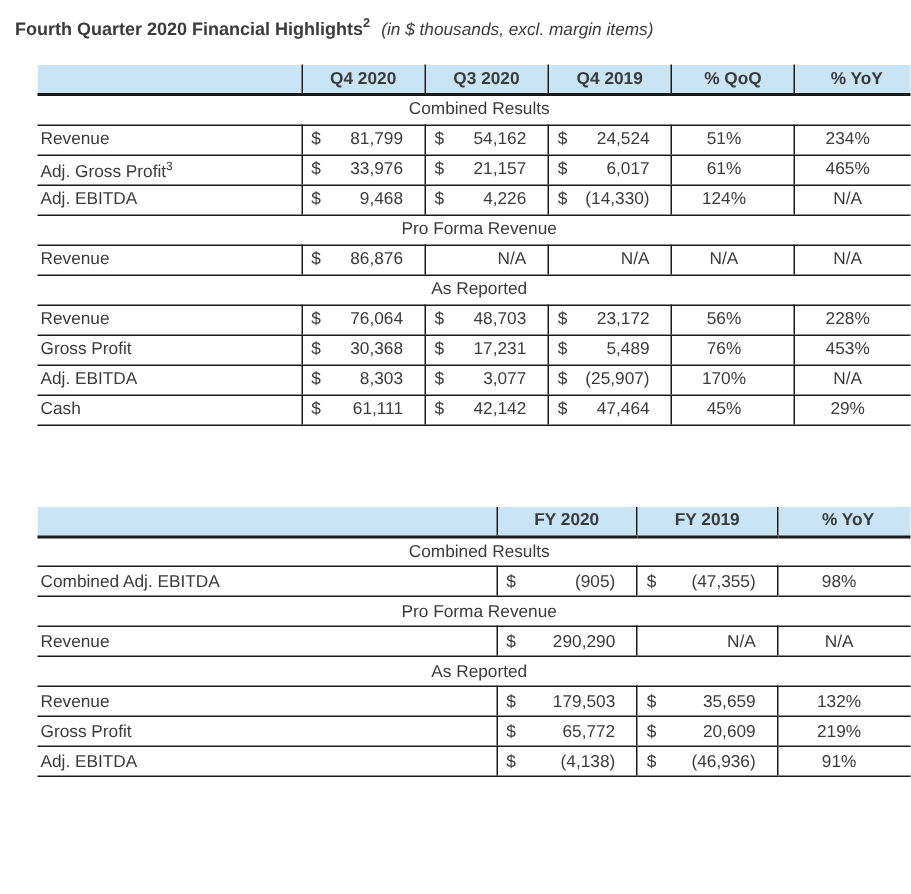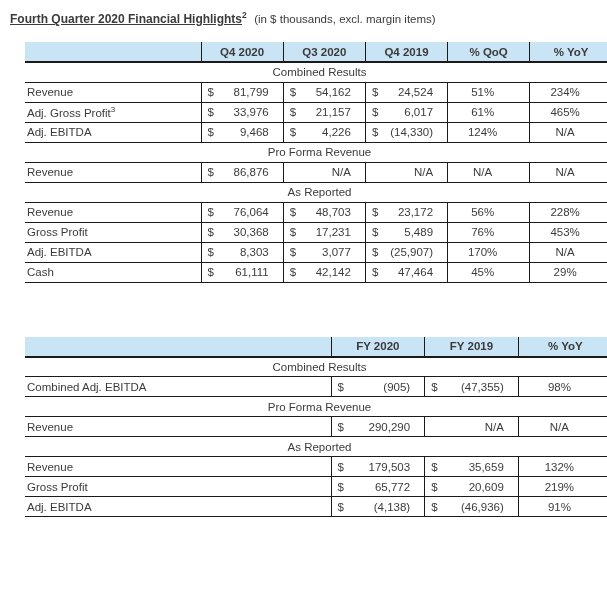"Fourth Quarter 2020 Financial Highlights" .title-line .t { text-decoration: underline -> none }
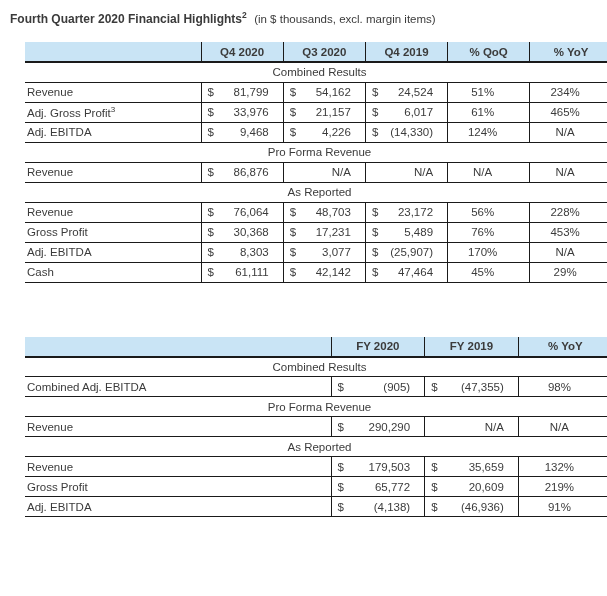"(in $ thousands, excl. margin" .title-line .sub { font-style: none -> italic }
